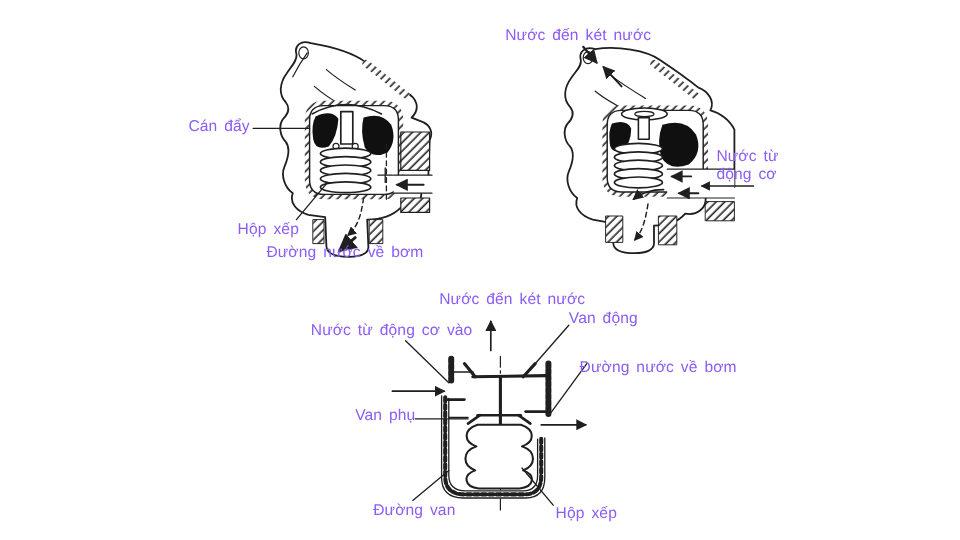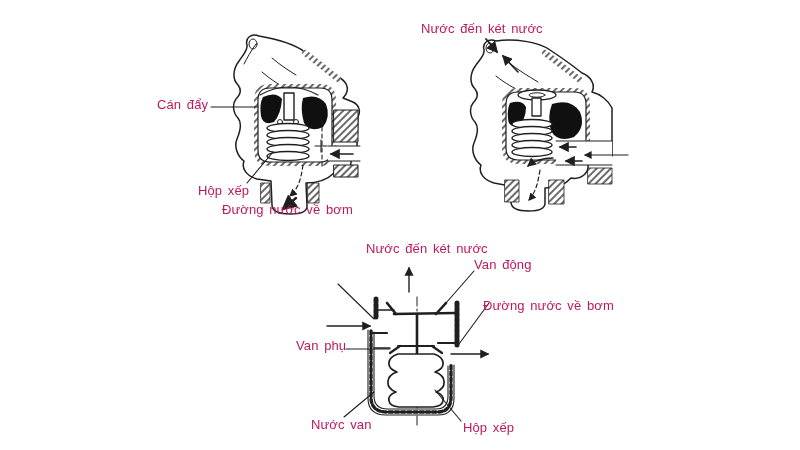"Nước đến két nước" .lbl { color: #be185d -> #8b5cf6 }
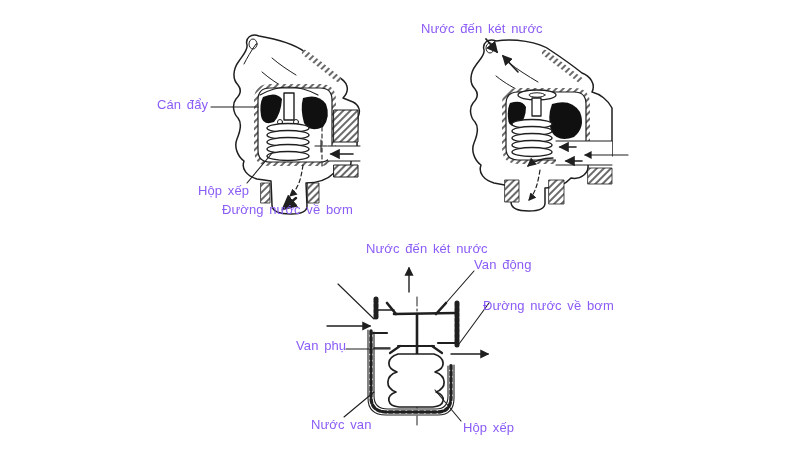"Nước từ động cơ" div.lbl { html: none -> <div>Nước từ động cơ</div> }
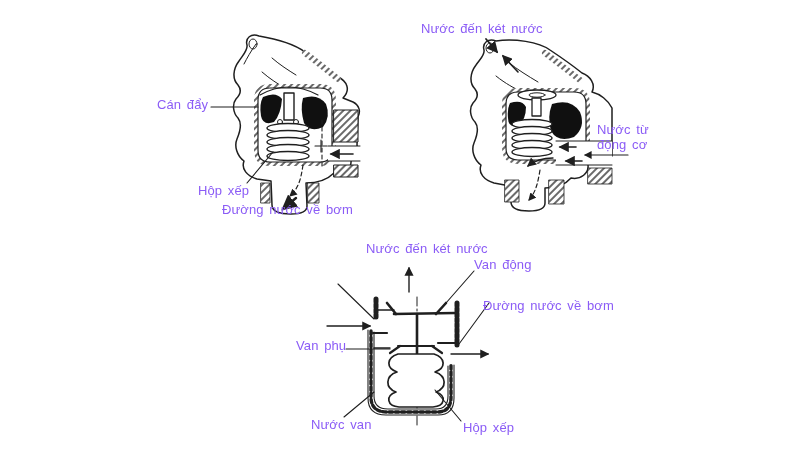"Nước từ động cơ vào" div.lbl { html: none -> <div>Nước từ động cơ vào</div> }
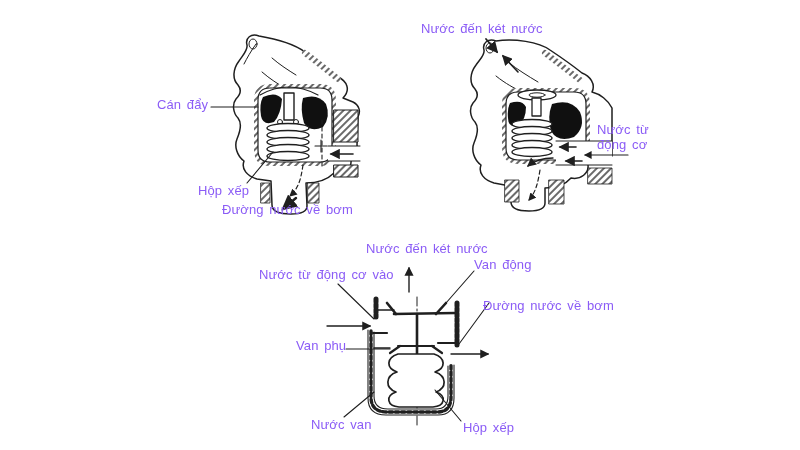"Nước van" div.lbl { text: Nước -> Đường }
